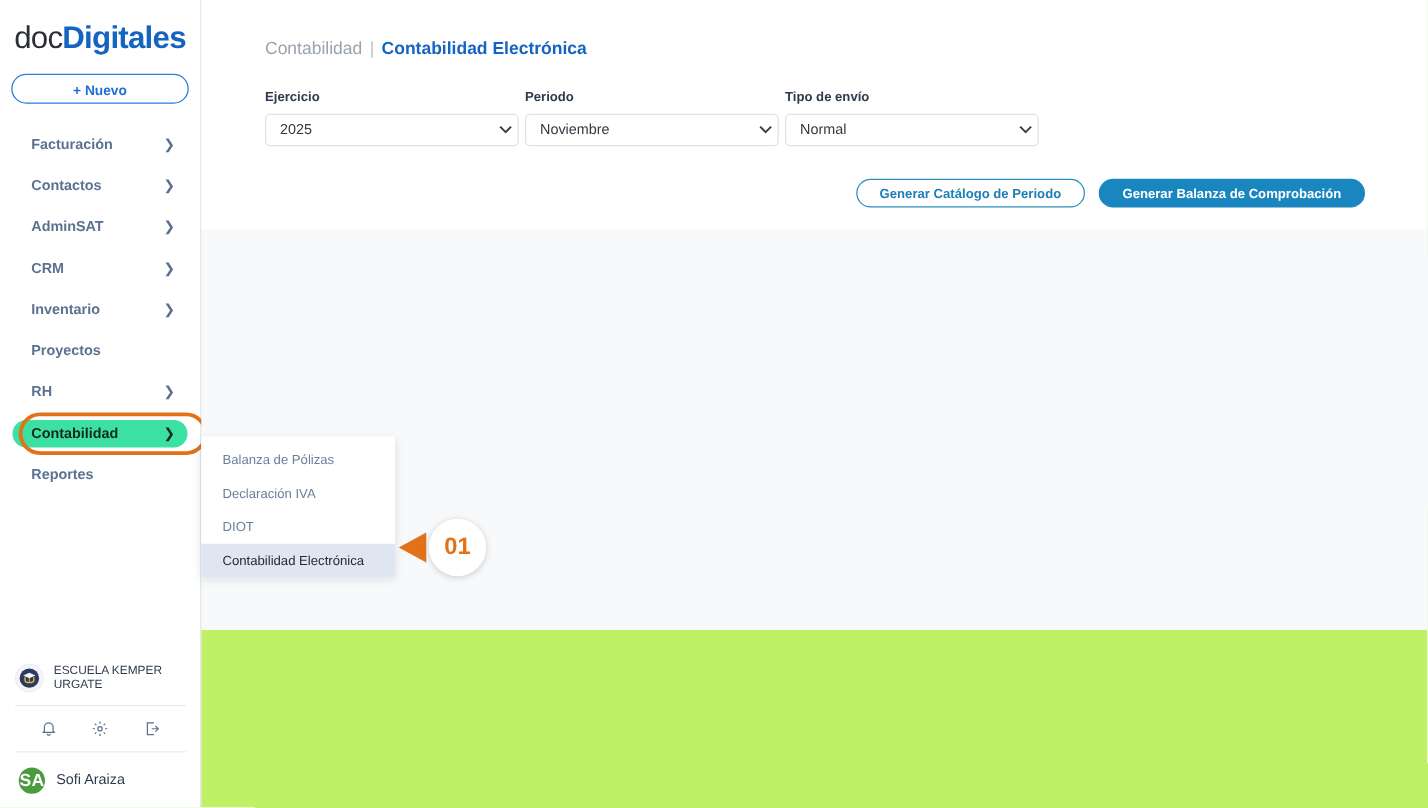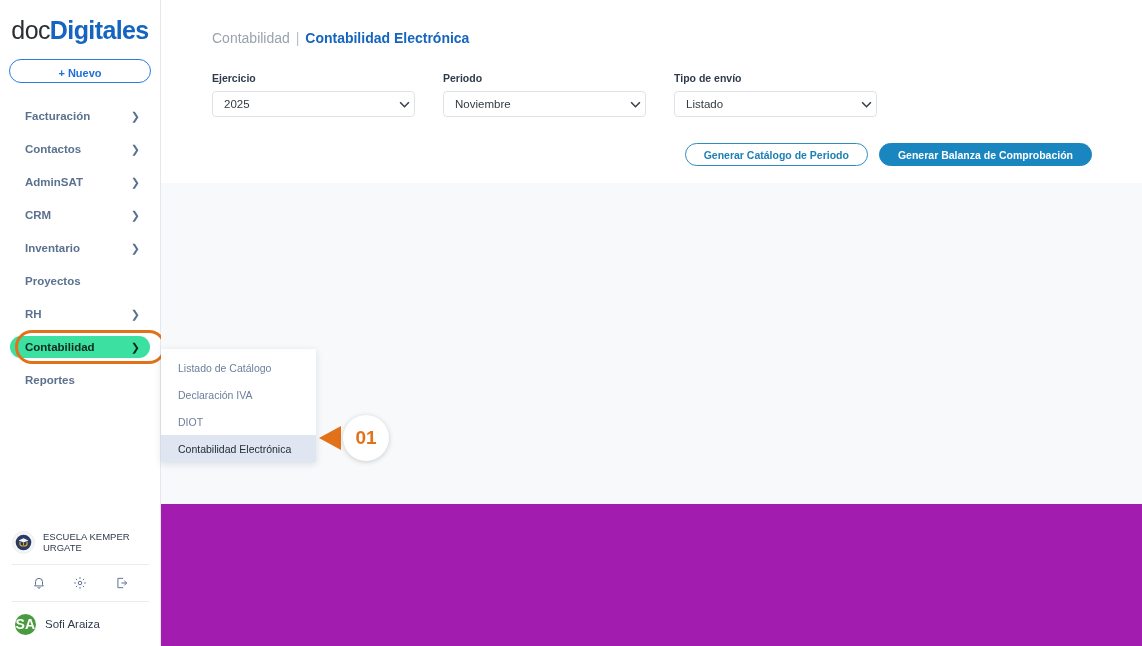"docDigitales" #app { background: #a21caf -> #bef264 }
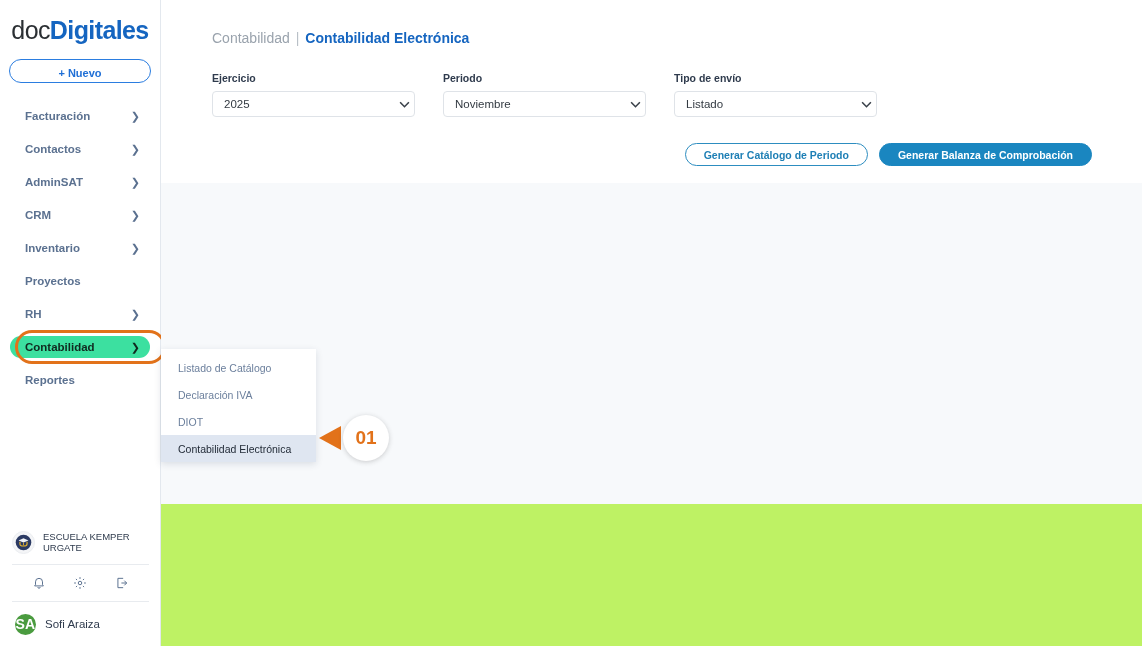"Ejercicio" .filters { gap: 28px -> 5px }
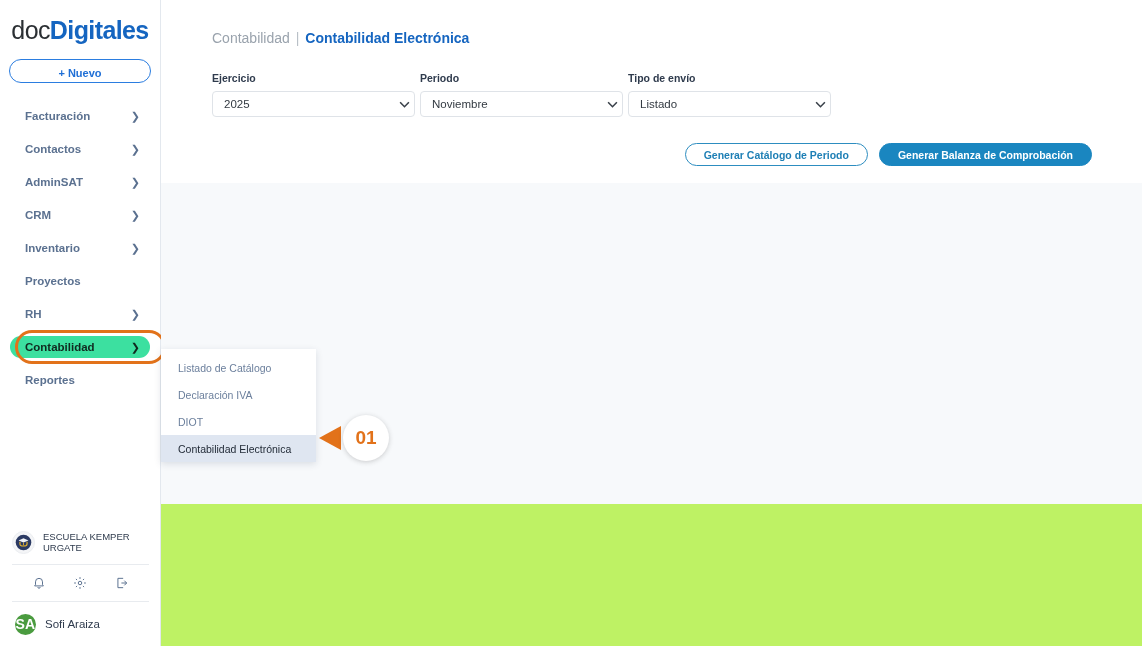"Listado" span.select-val { text: Listado -> Normal }
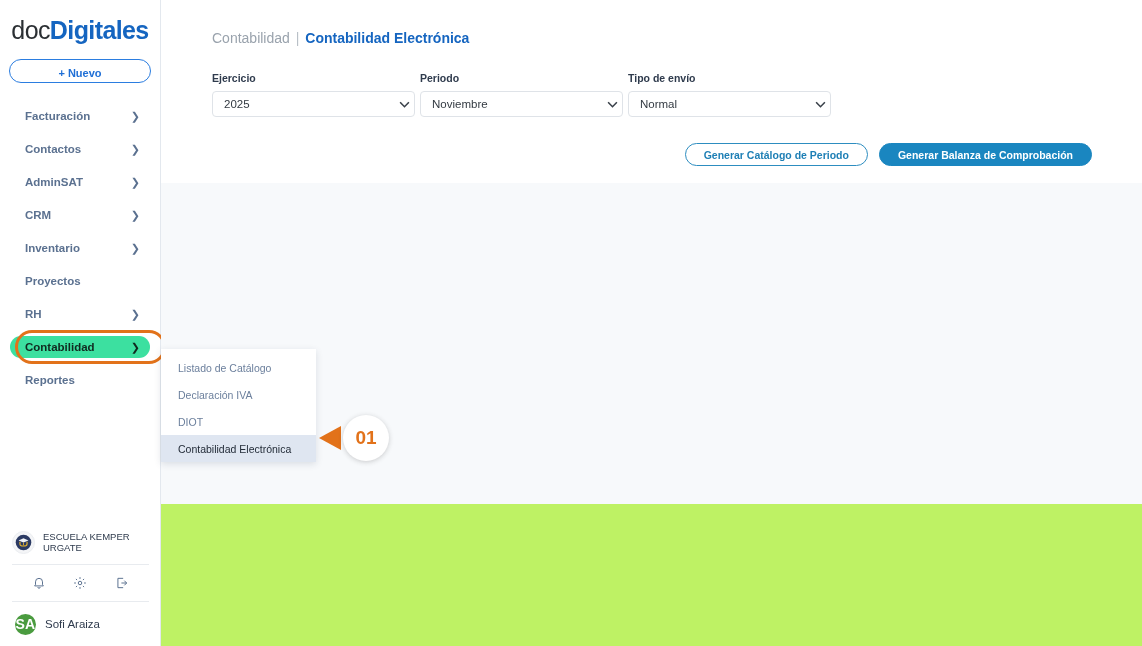"Listado de Catálogo" div.sub-item { text: Listado de Catálogo -> Balanza de Pólizas }
